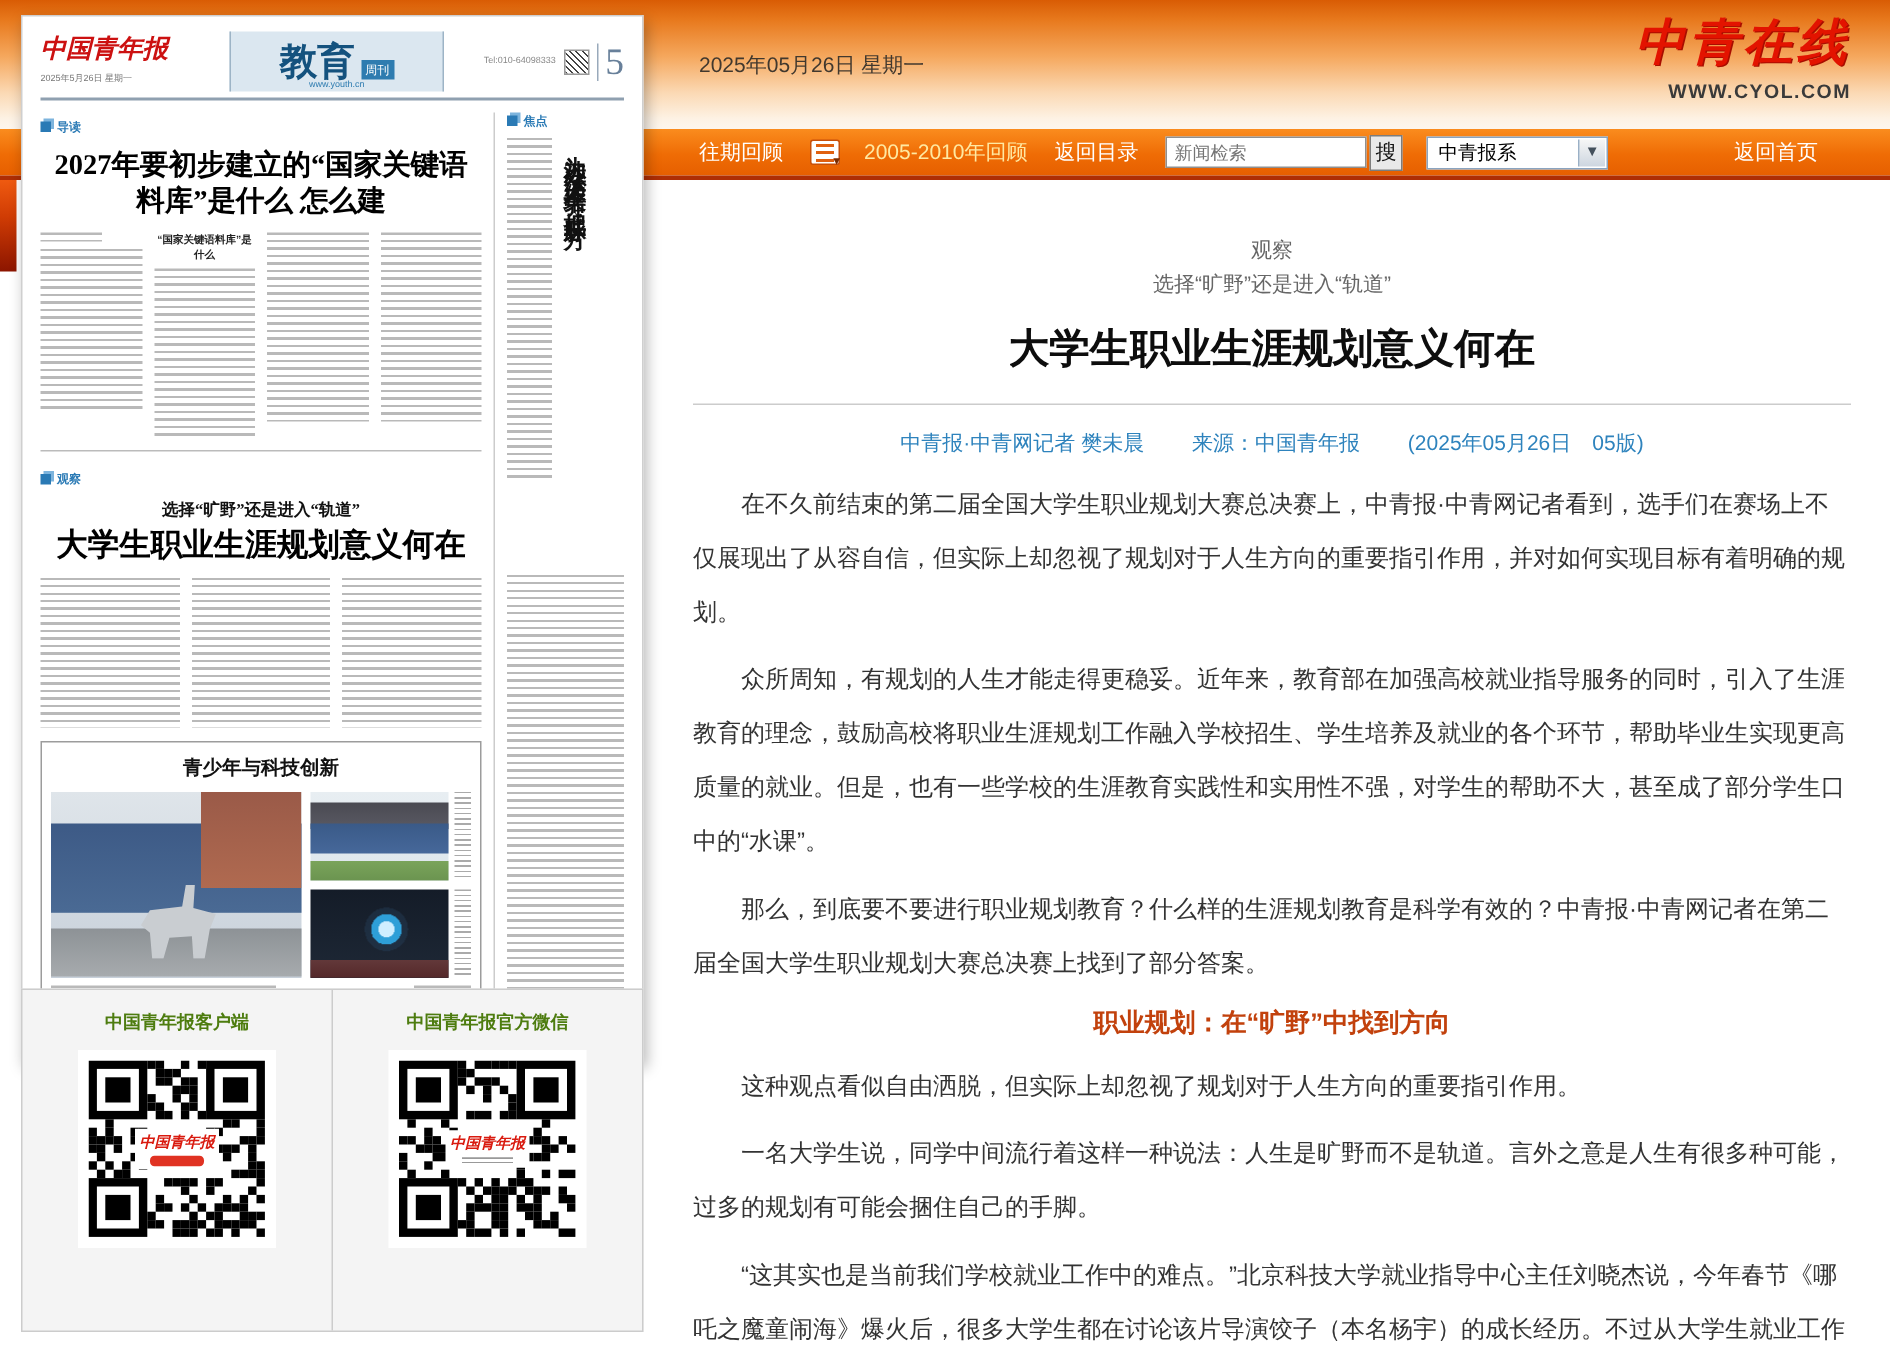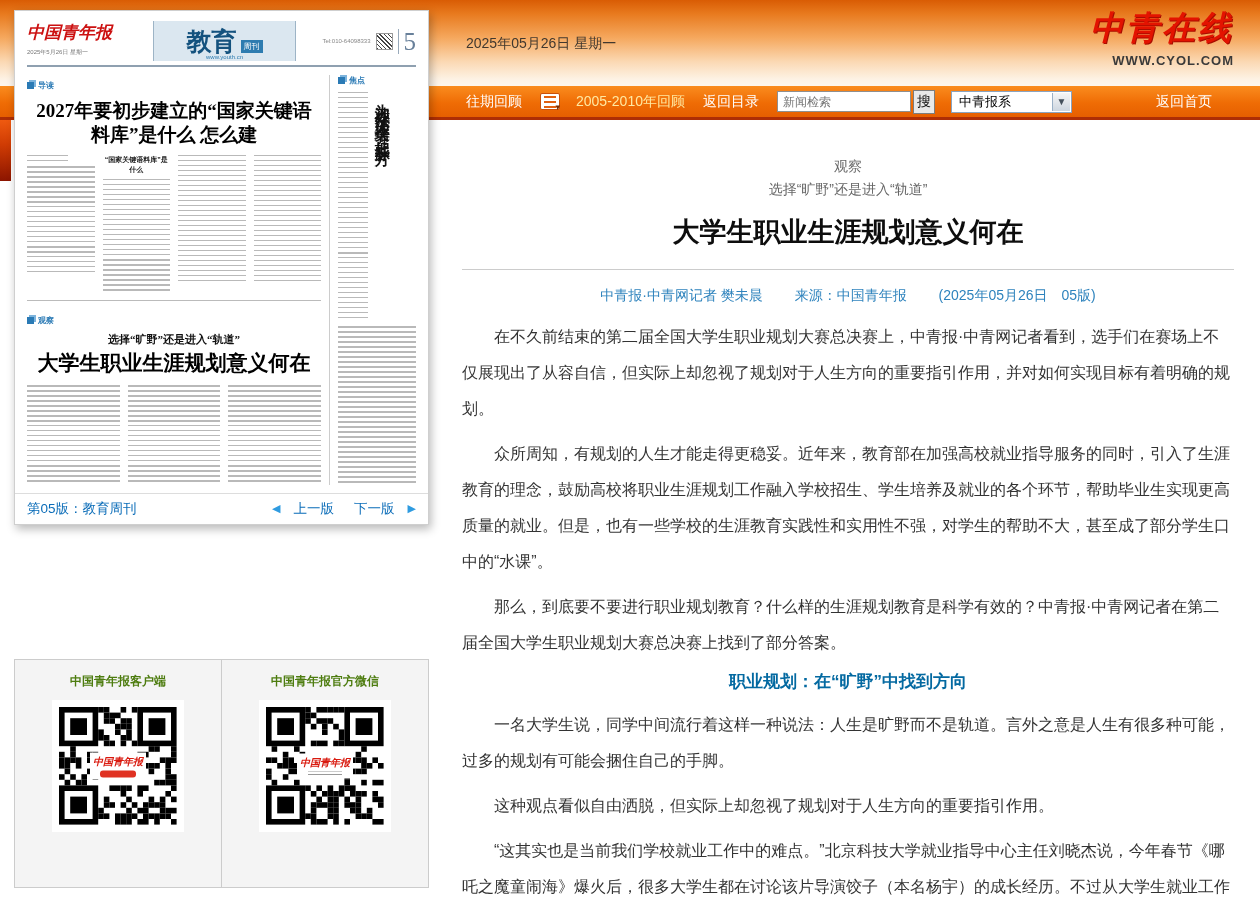"青少年与科技创新" div.photo-block { html: none -> <div> <div>青少年与科技创新</div> <div> <div> <div></div> </div> <div> <div> <div></div> <div></div> </div> <div> <div></div> <div></div> </div> </div> </div> <div> <span></span> <span></span> </div> </div> }
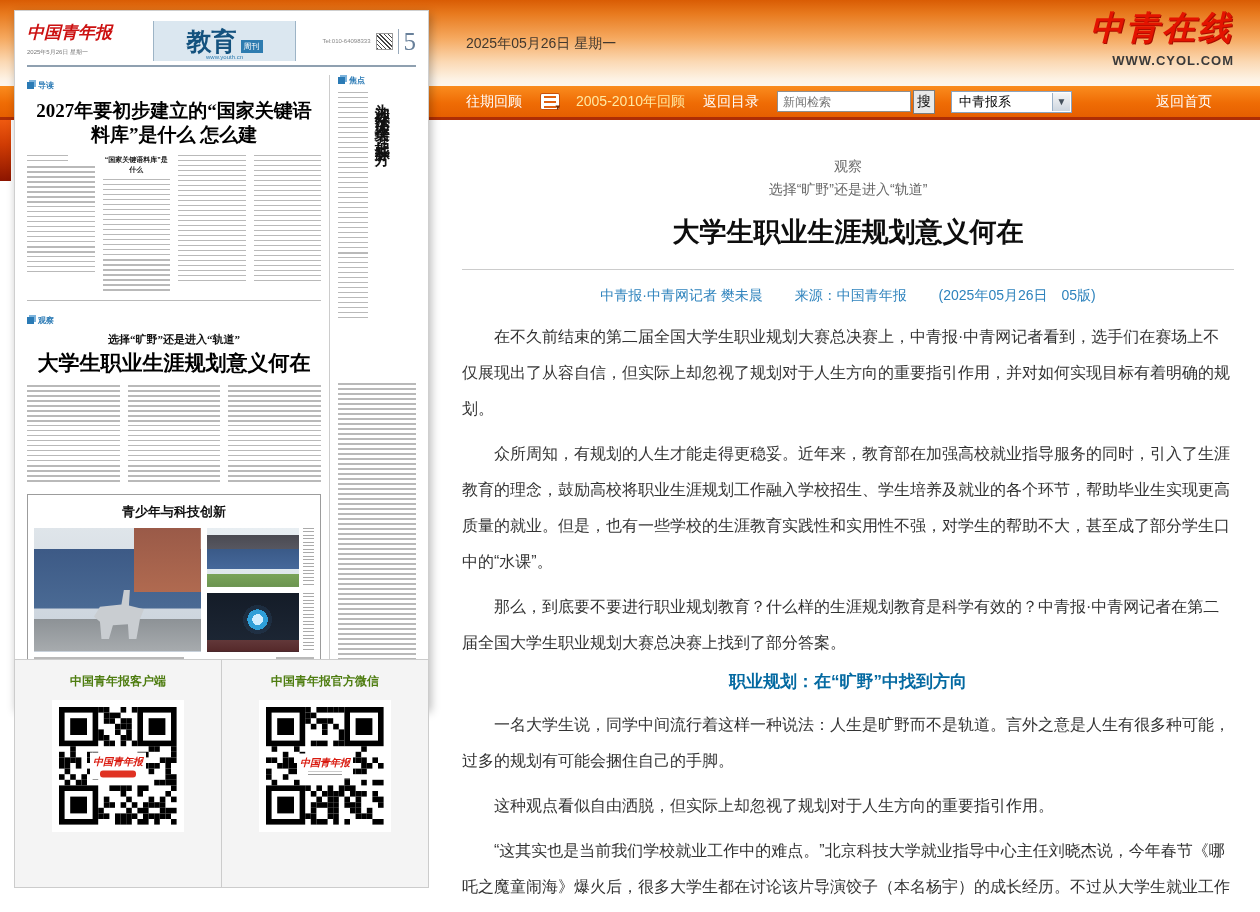"职业规划：在“旷野”中找到方向" .art-sub { color: #0369a1 -> #c2410c }
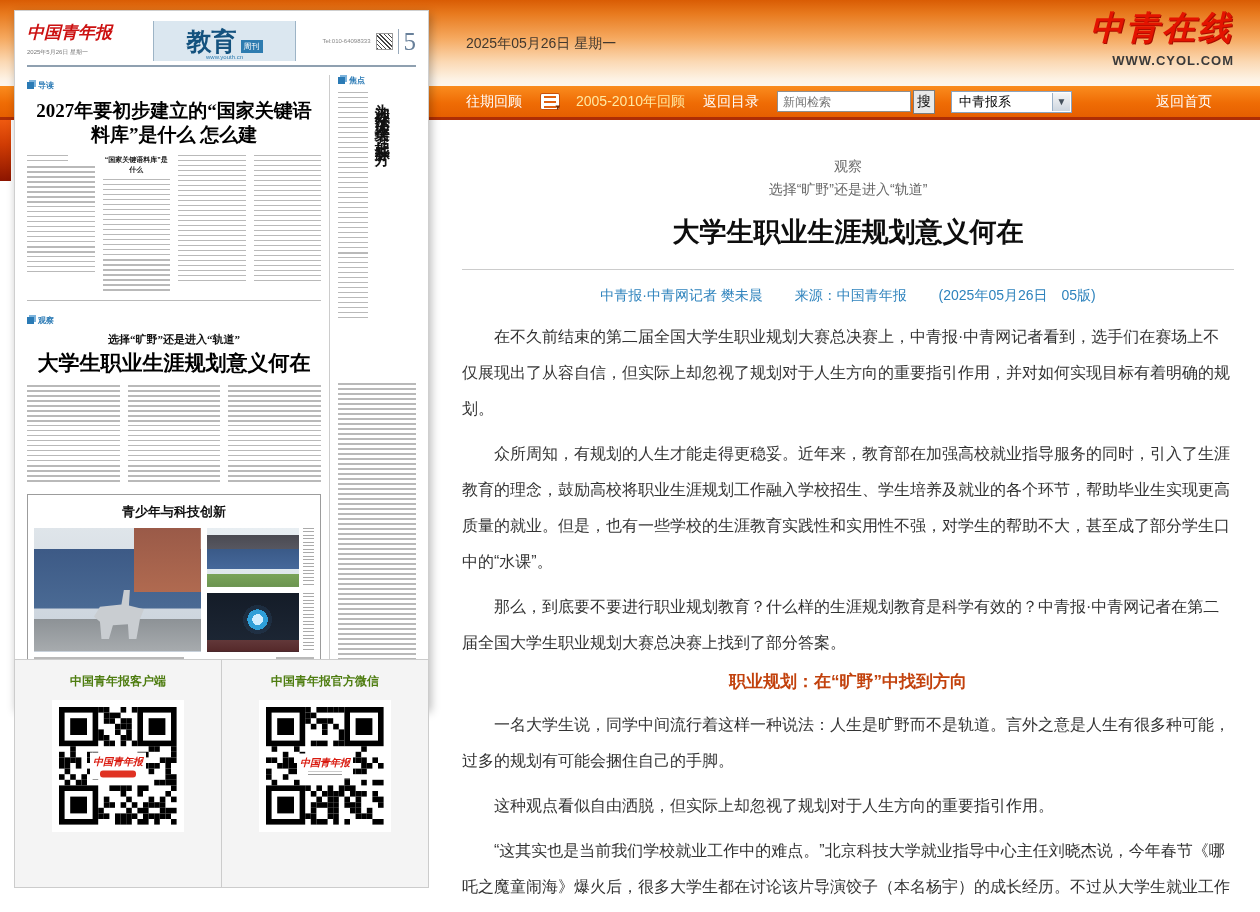"一名大学生说，同学中间流行着这样一种说法：人生是旷野而不是轨道。言外之意是人生有" p.art-p { order: before "这种观点看似自由洒脱，但实际上却忽视了规划对于人生方向的重要指引作用。" -> after "这种观点看似自由洒脱，但实际上却忽视了规划对于人生方向的重要指引作用。" }
